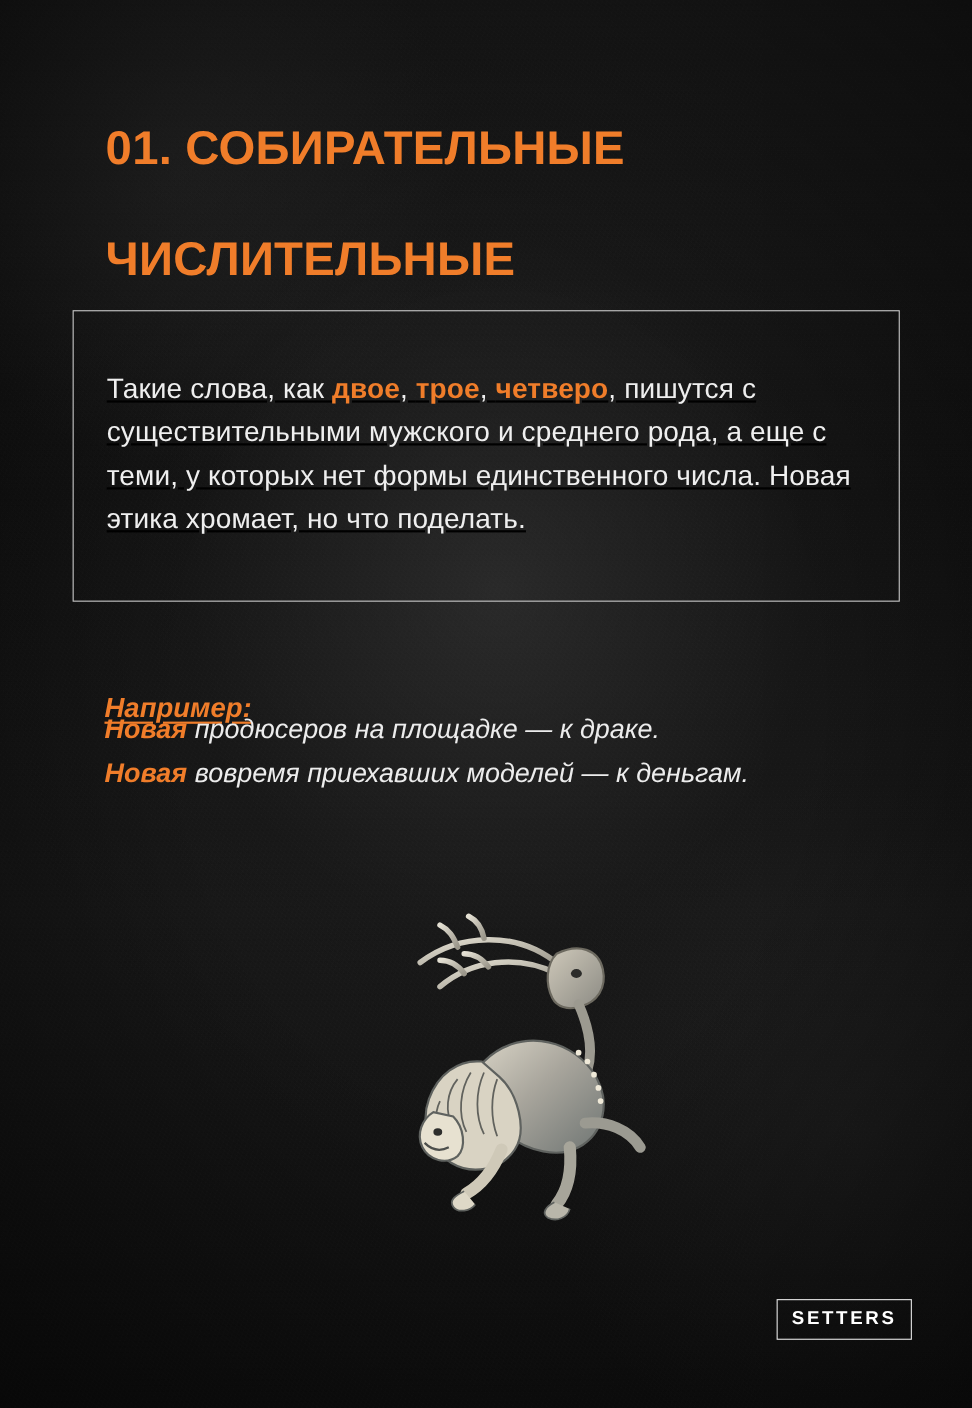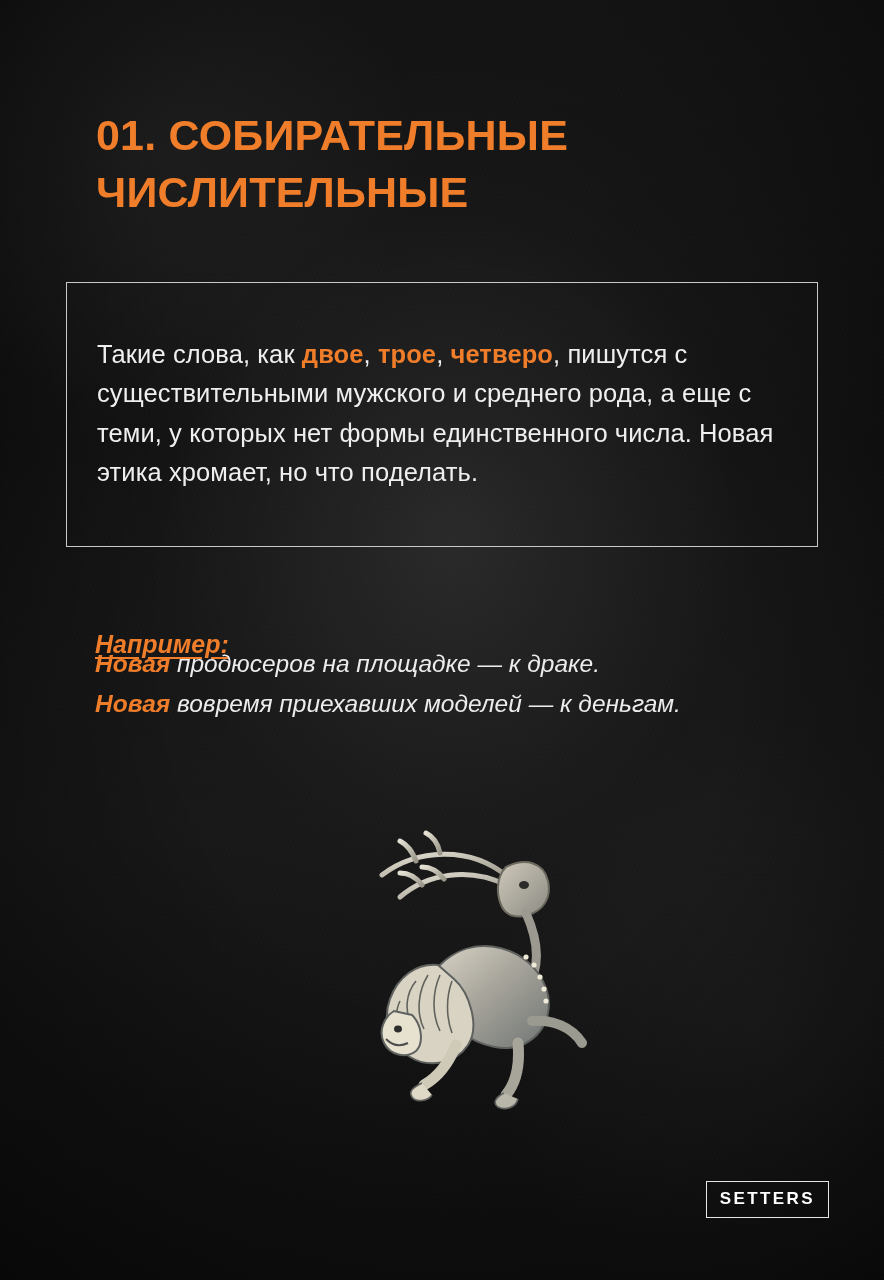"ЧИСЛИТЕЛЬНЫЕ" .title .line2 { margin-top: none -> 44px }
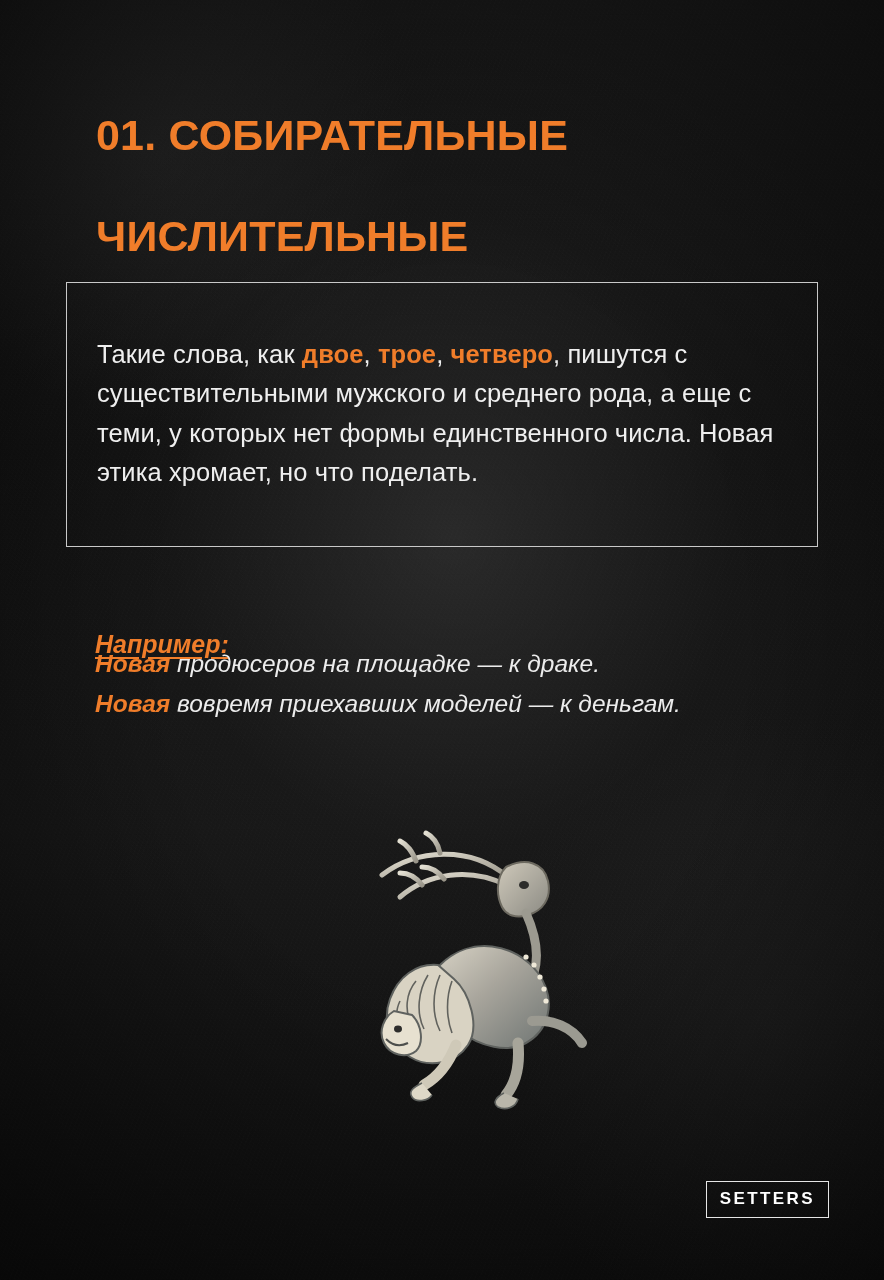"Такие слова, как двое, трое," .rule-box { text-decoration: none -> underline }
